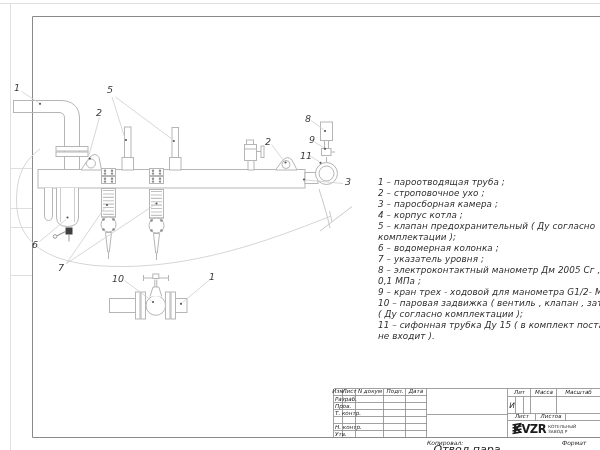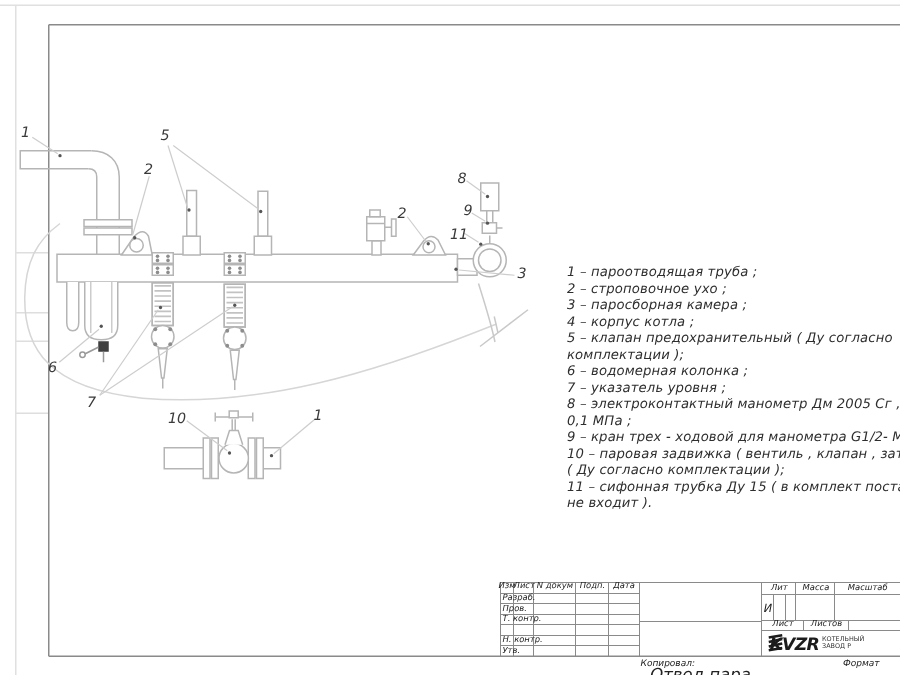"KVZR" .logo-word { font-style: italic -> none }
